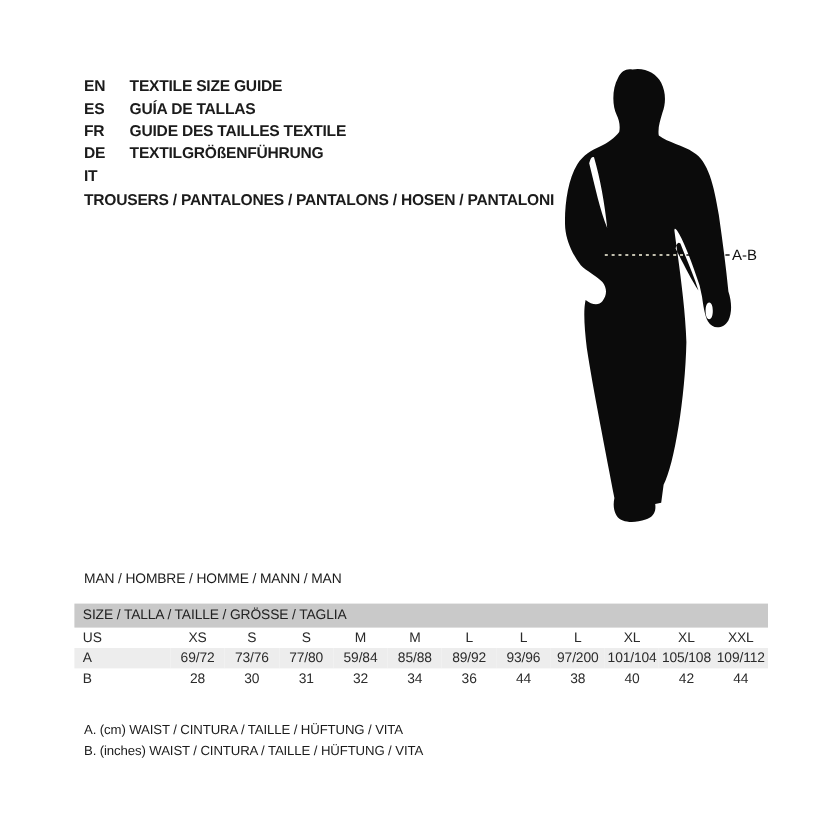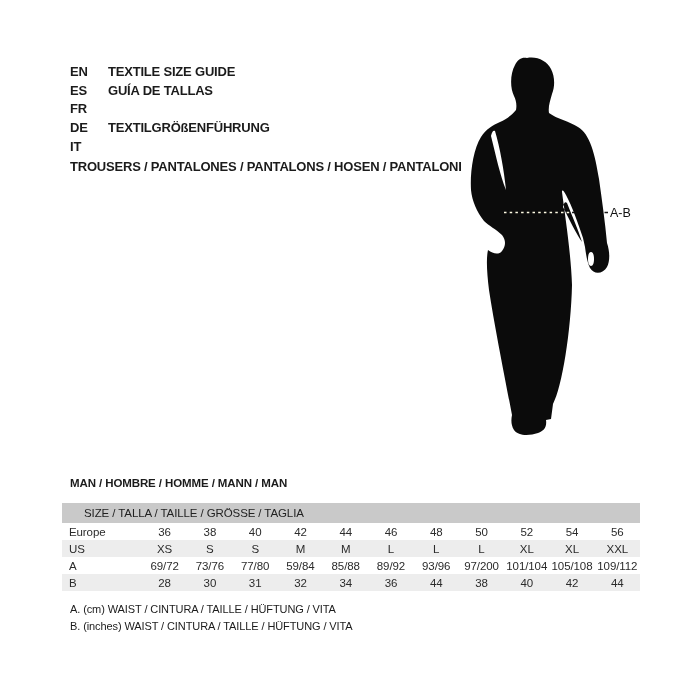"GUIDE DES TAILLES TEXTILE" span.lang-text { html: none -> <span>GUIDE DES TAILLES TEXTILE</span> }
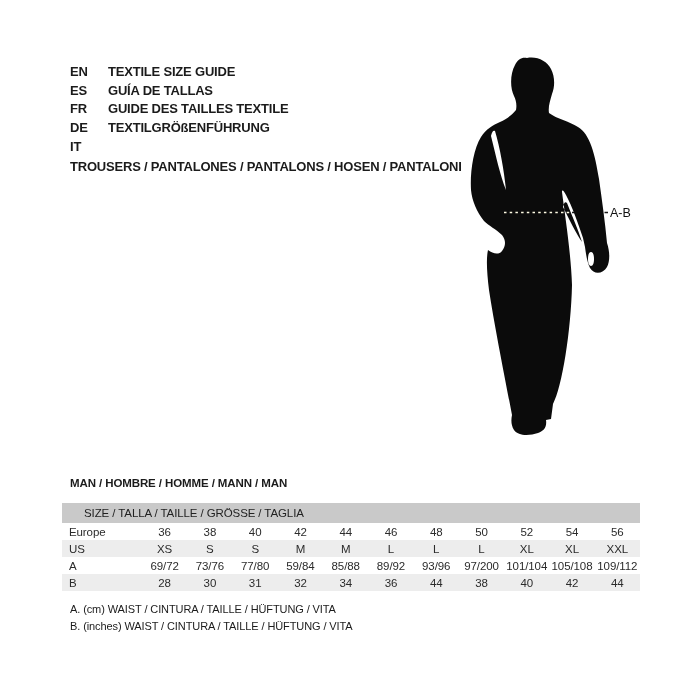"MAN / HOMBRE / HOMME" .table-title { font-weight: 700 -> 400 }
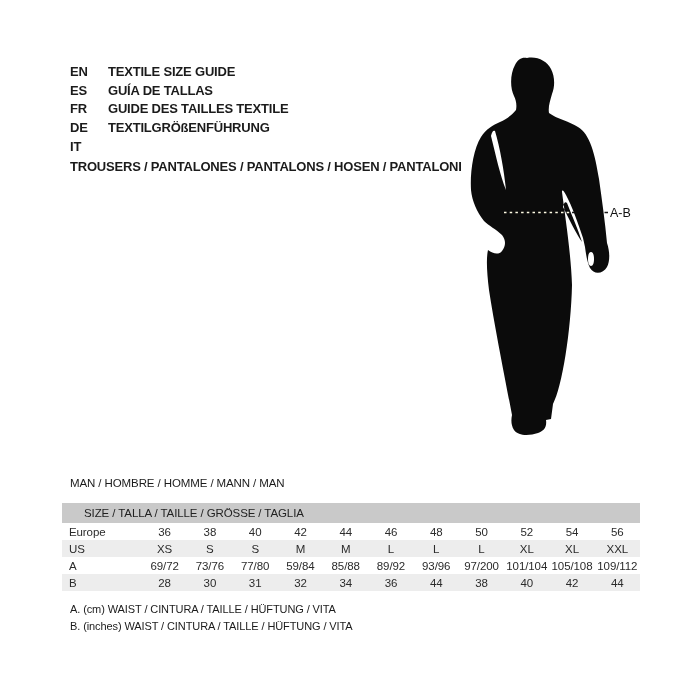"SIZE / TALLA / TAILLE" table.size-table thead td { padding-left: 22px -> 7px }
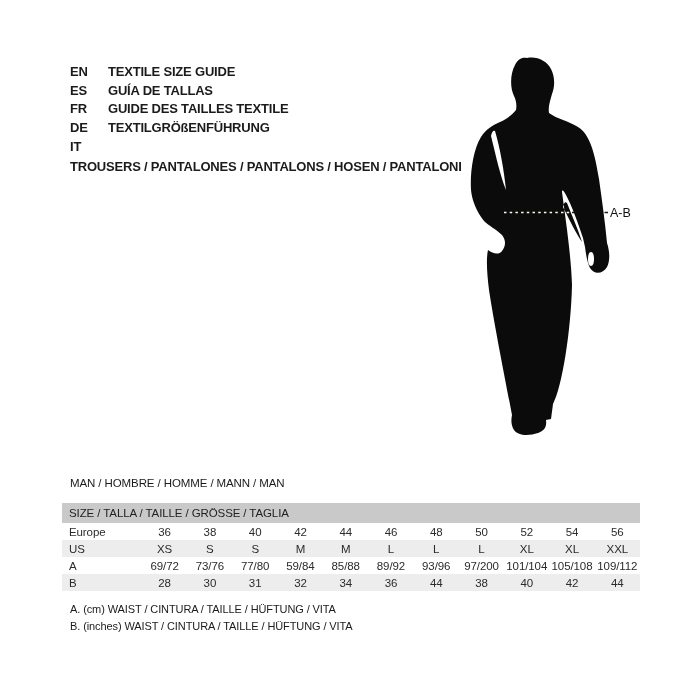"Europe" tr { html: <tr> <td>Europe</td> <td>36</td> <td>38</td> <td>40</td> <td>42</td> <td>44</td> <td>46</td> <td>48</td> <td>50</td> <td>52</td> <td>54</td> <td>56</td> </tr> -> none }
